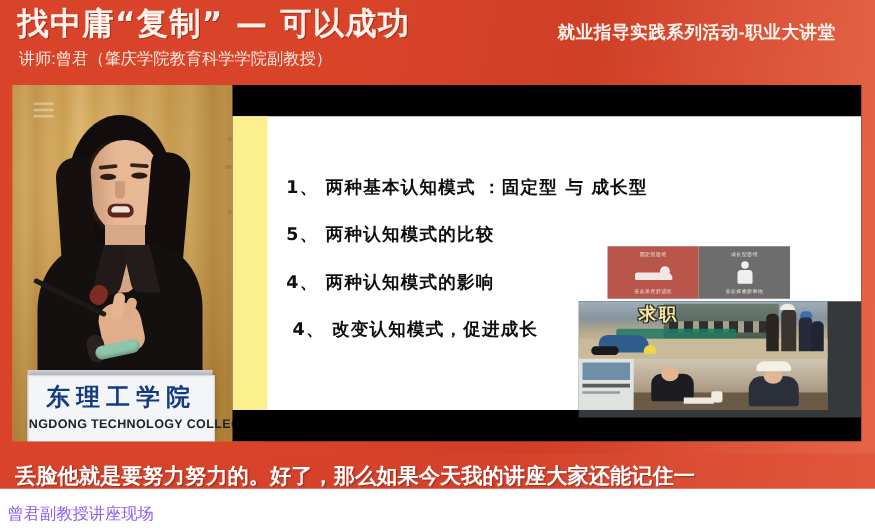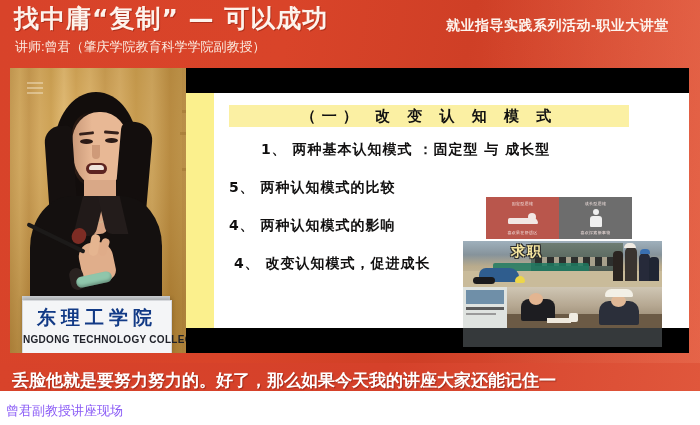"（一） 改 变 认 知" div.slide-title { html: <div> <span>（一） 改 变 认 知 模 式</span> </div> -> none }
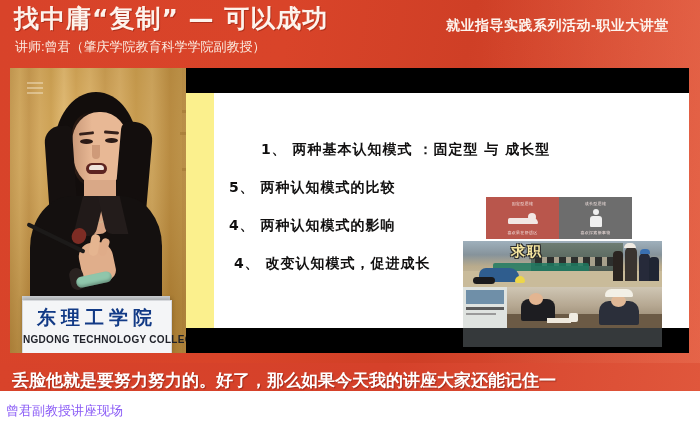"1、 两种基本认知模式 ：固定型 与 成长型" .b1 { margin-left: 32px -> none }
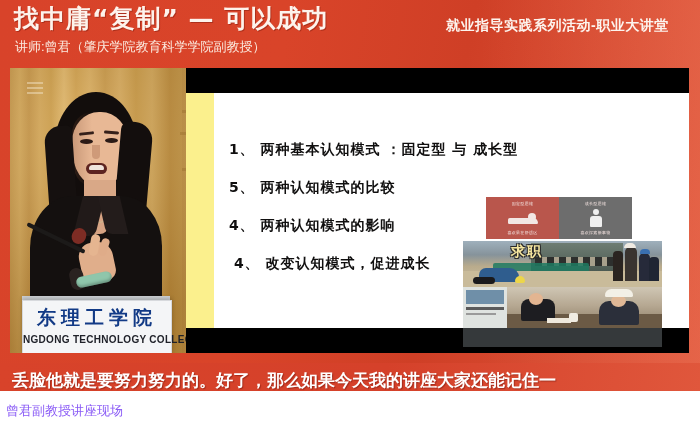"求职" .collage { height: 106px -> 93px; padding-left: none -> 27px }
